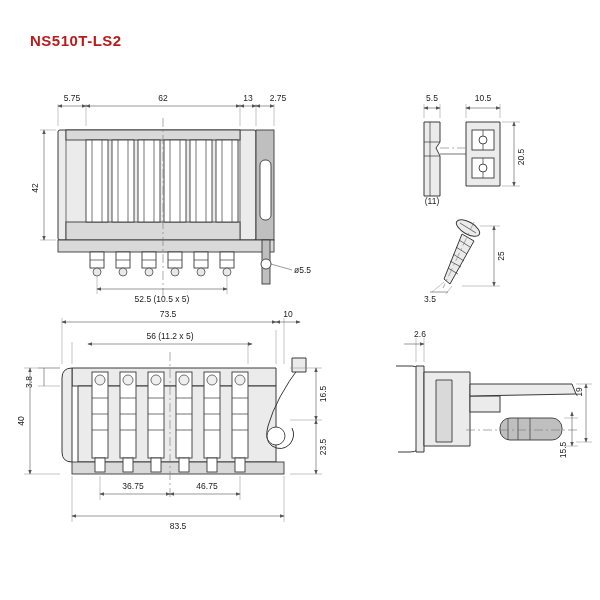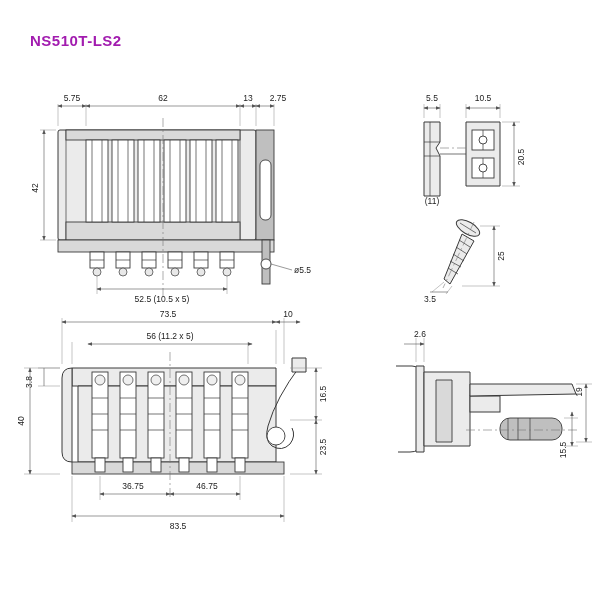"NS510T-LS2" .title { color: #a21caf -> #b91c1c }
